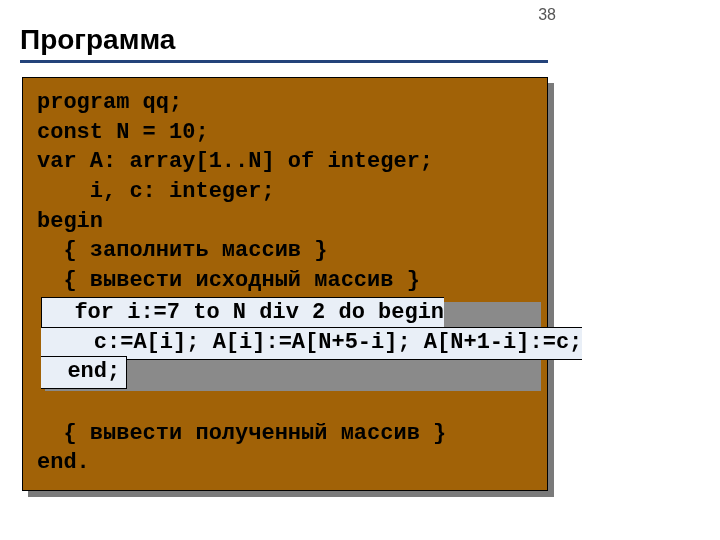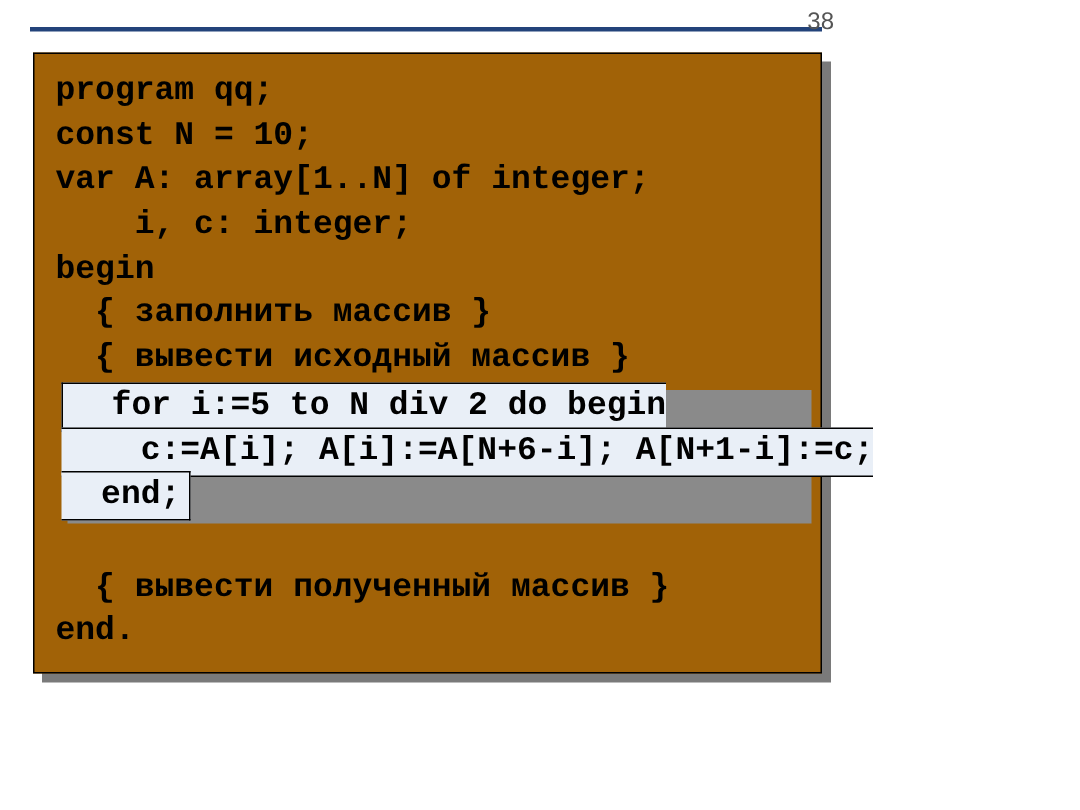"Программа" div.title { html: none -> <div>Программа</div> }
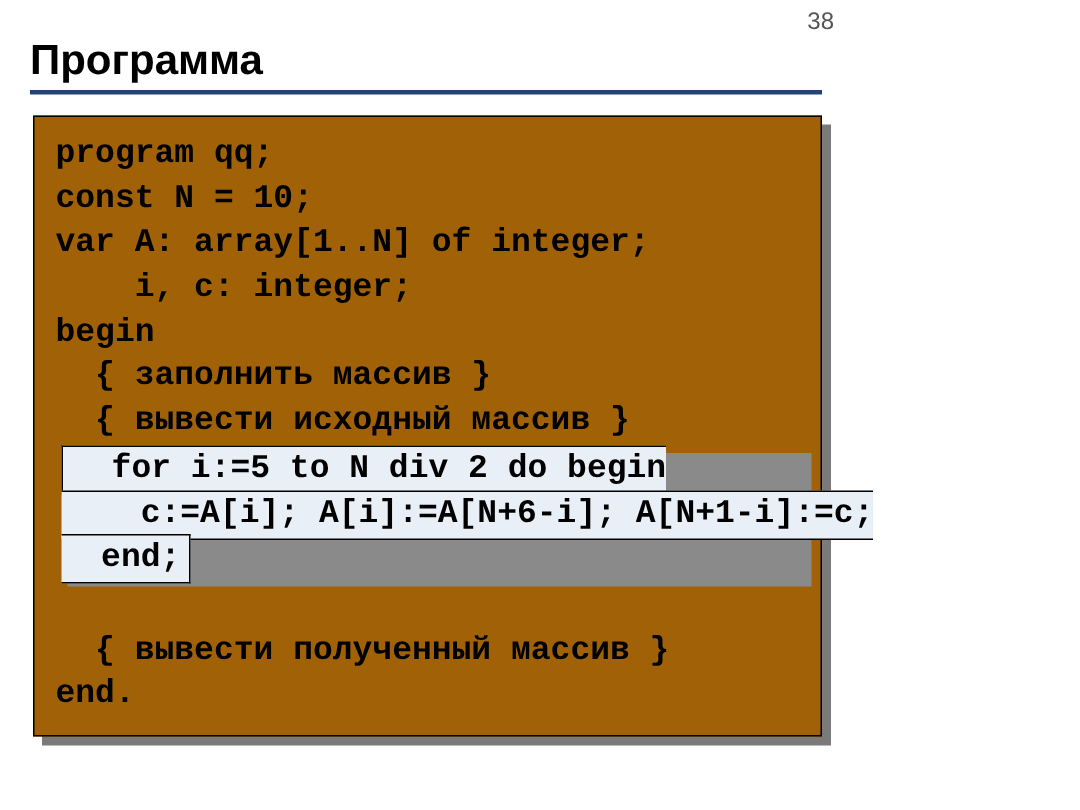"for i:=5 to N div" span { text: 5 -> 7 }
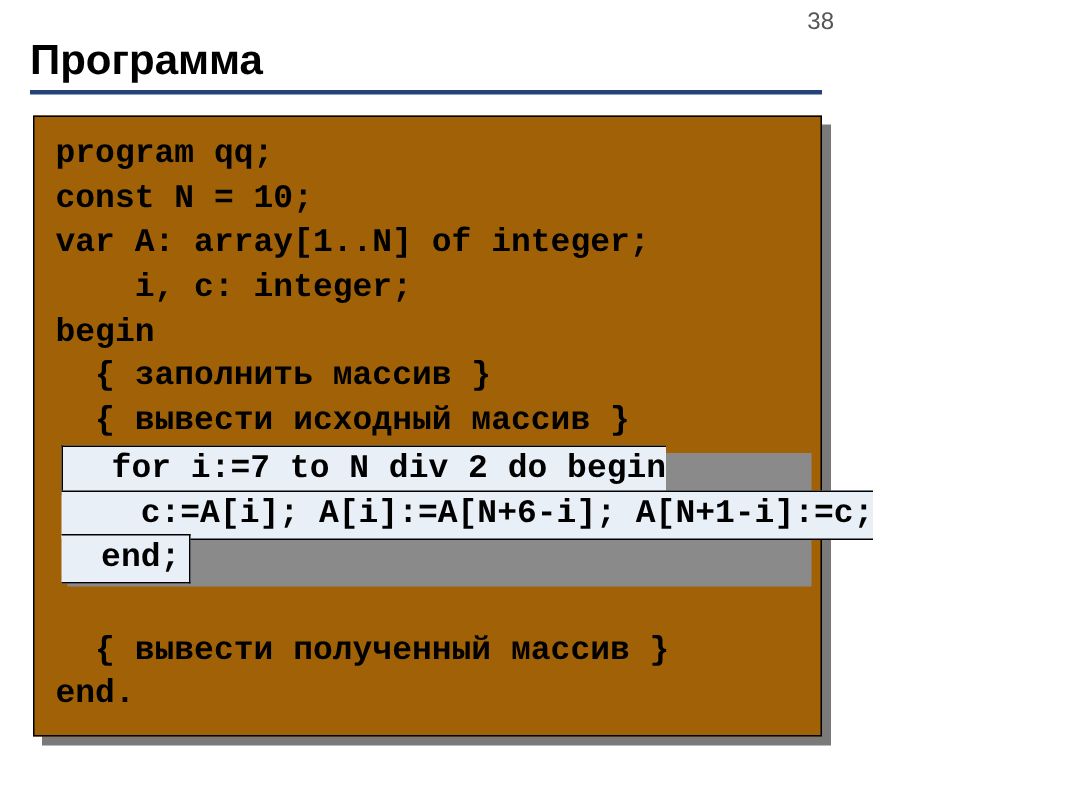"c:=A[i]; A[i]:=A[N+6-i]; A[N+1-i]:=c;" span { text: N+6-i -> N+5-i }
